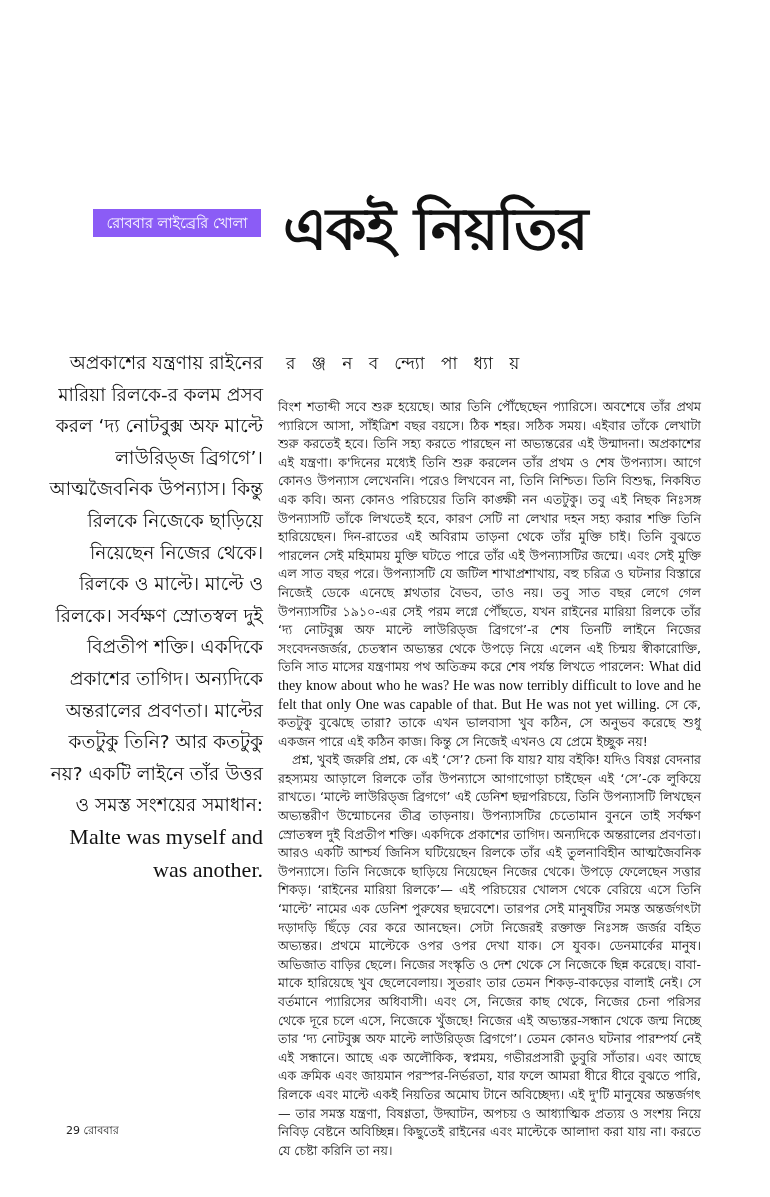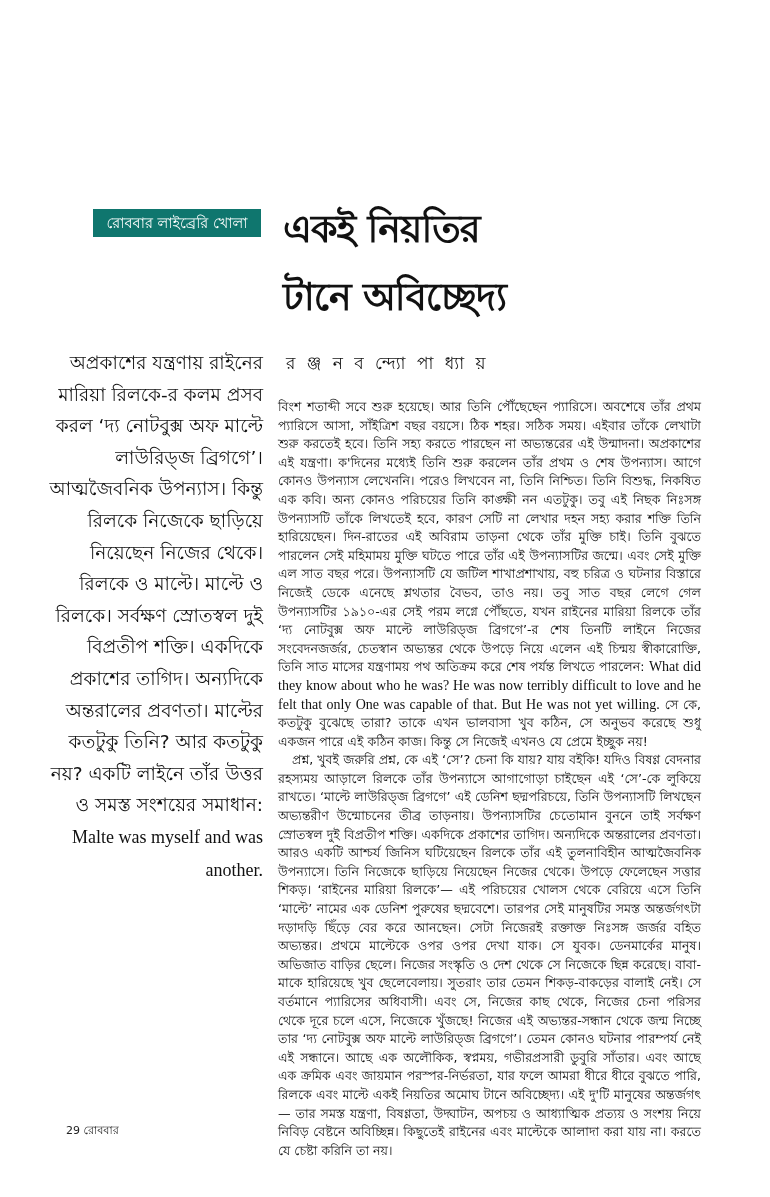"রোববার লাইব্রেরি খোলা" .section-tag { background: #0f766e -> #8b5cf6 }
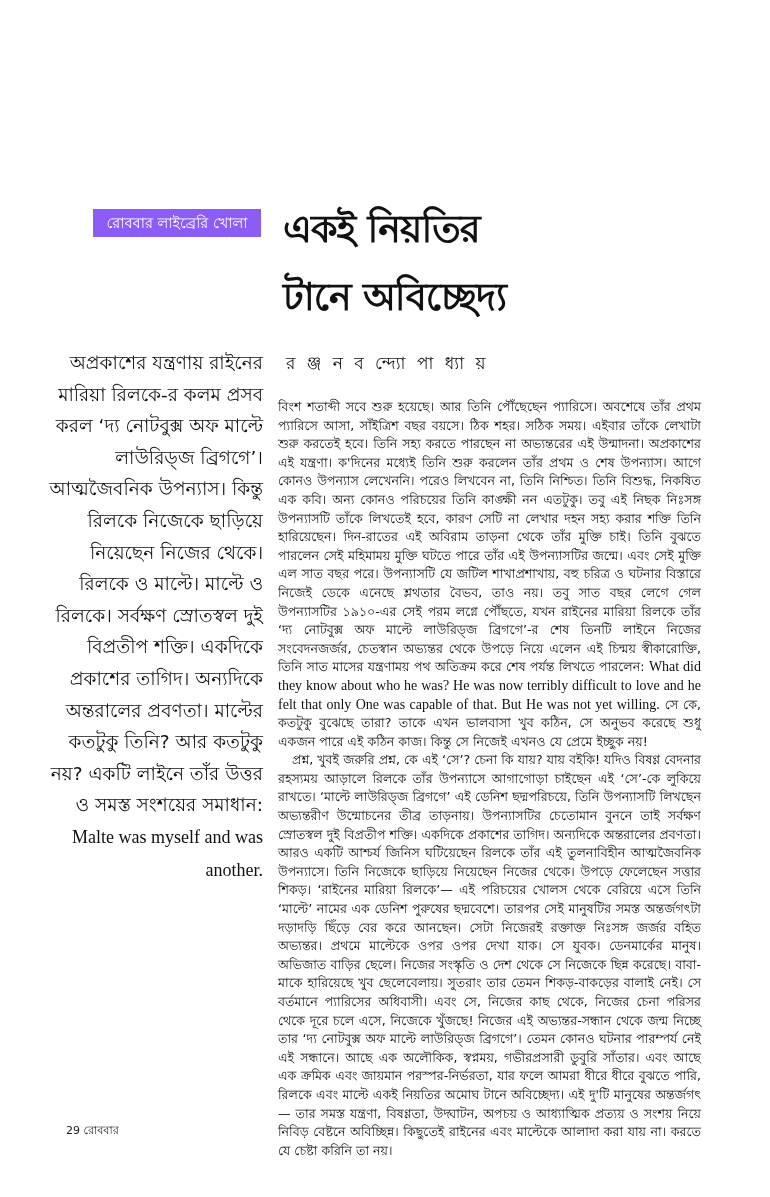"একই নিয়তির" .headline { font-size: 38px -> 58px }
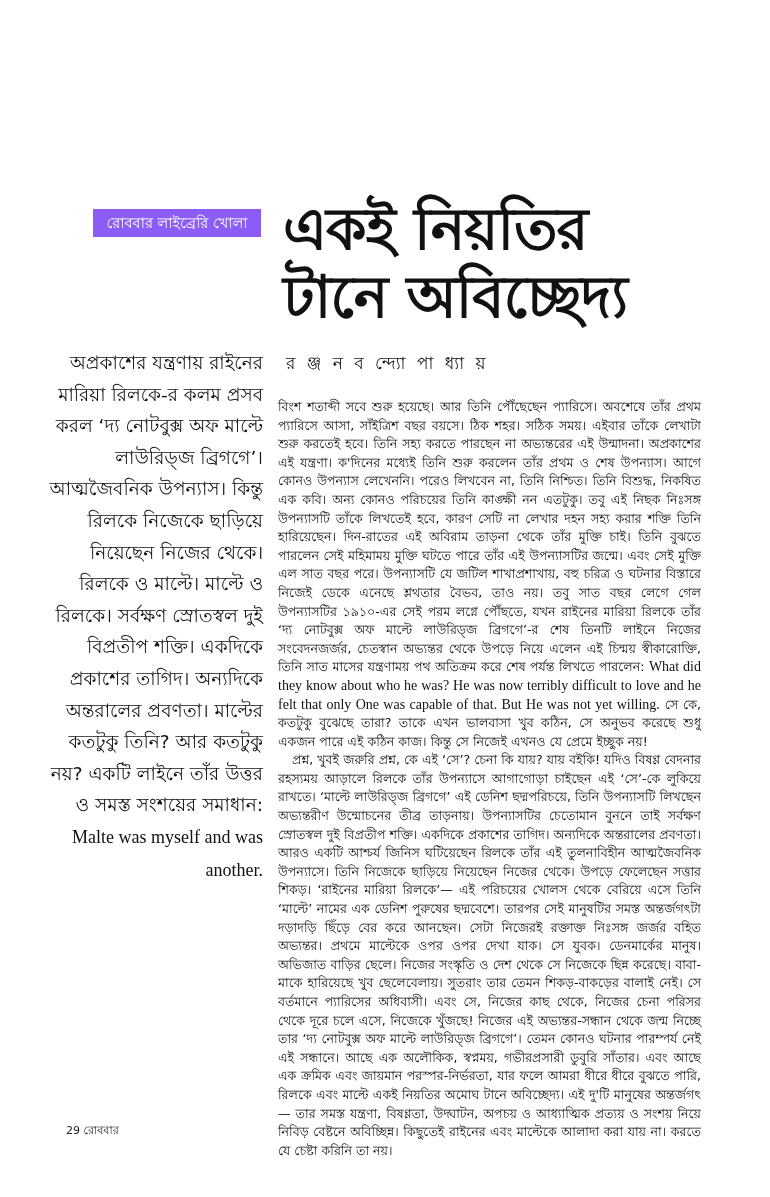"টানে অবিচ্ছেদ্য" div { html: <div>টানে অবিচ্ছেদ্য</div> -> none }
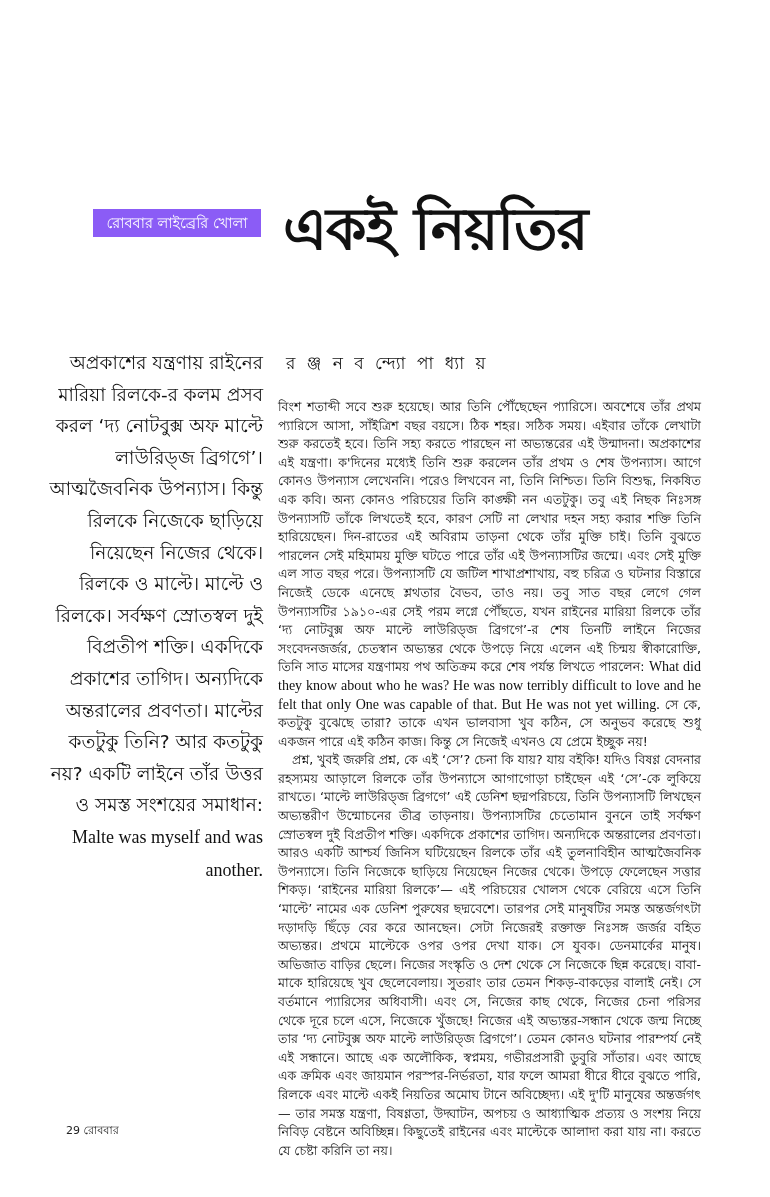"র ঞ্জ ন ব ন্দ্যো" .byline { font-family: none -> Liberation Mono, monospace }
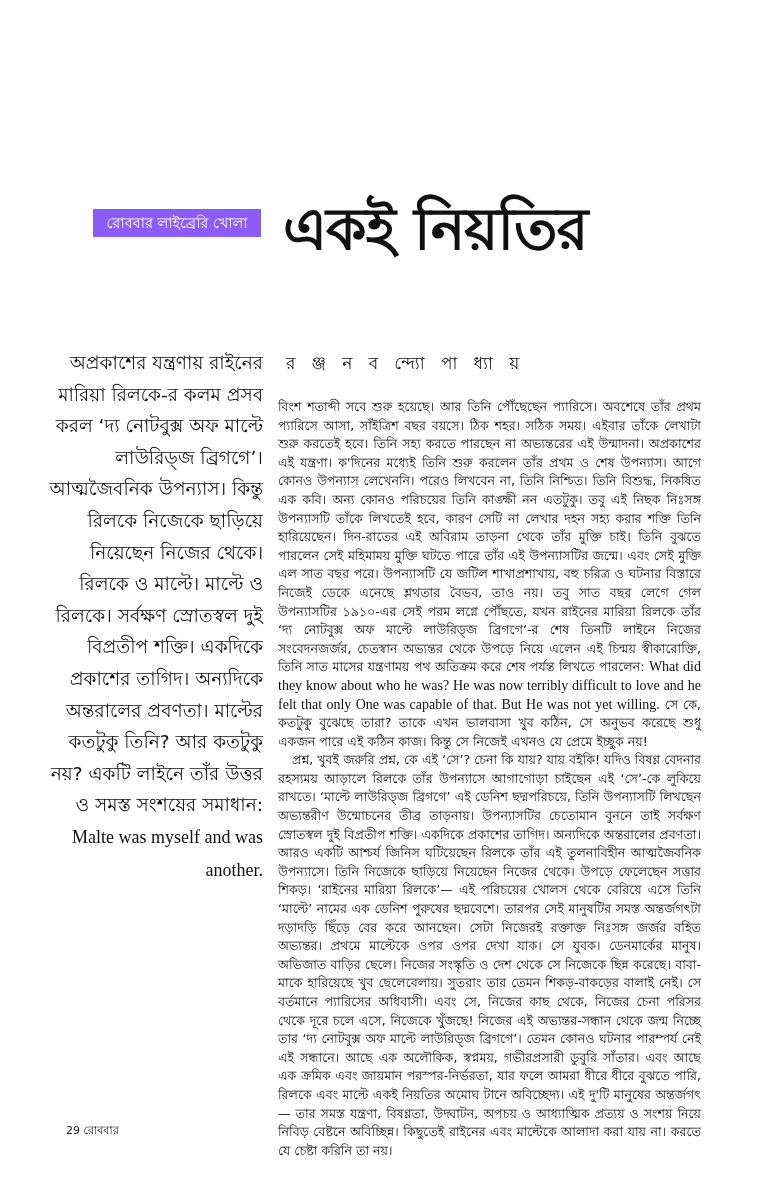"Malte was myself and was" .pullquote .en { font-size: 18px -> 22px }
